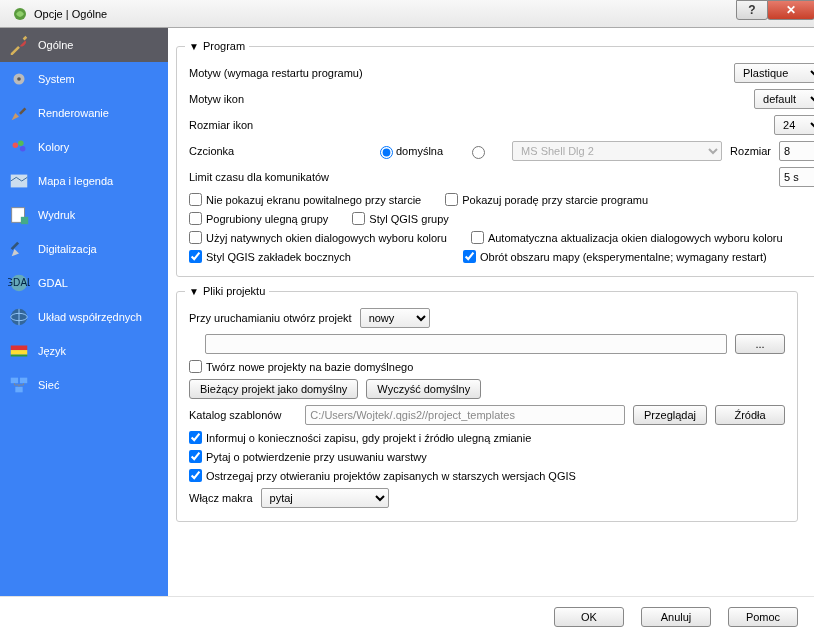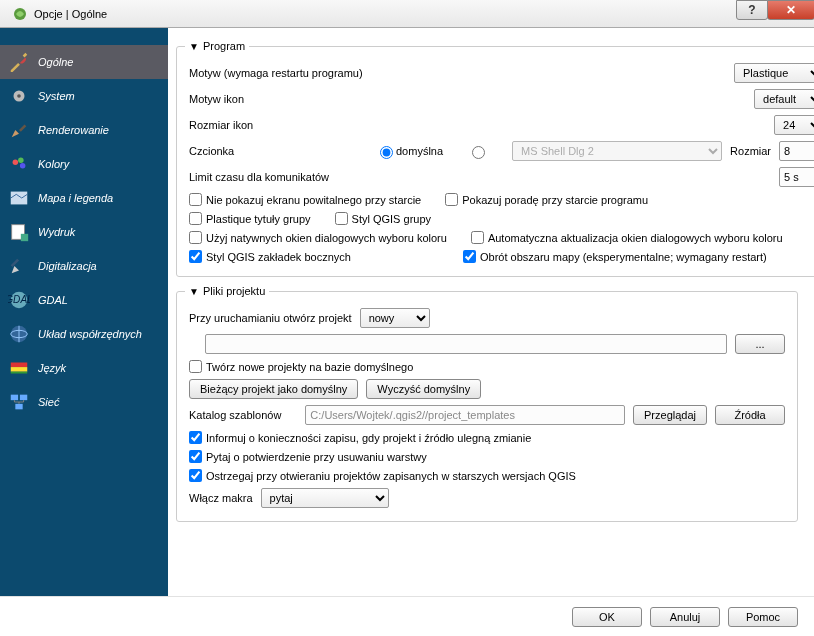"Ogólne" .sidebar { background: #0c4a6e -> #3b82f6; font-style: italic -> none; padding: 17px 0 -> 0 0 }
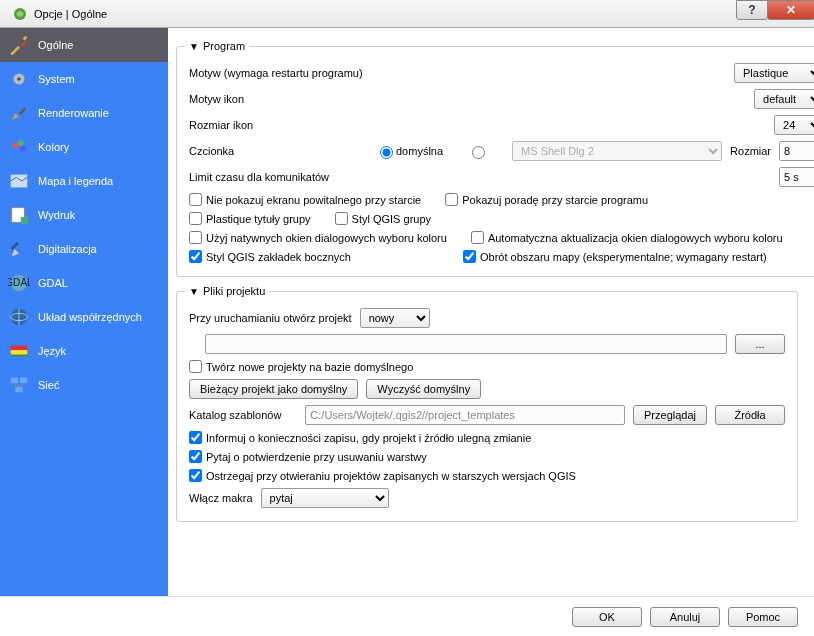"Plastique tytuły grupy" span { text: Plastique tytuły -> Pogrubiony ulegną }
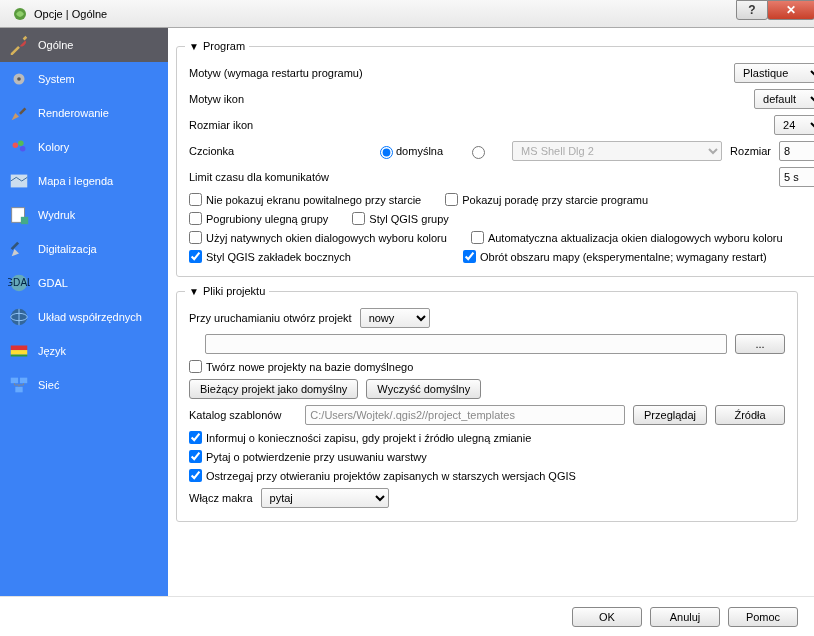"OK" .footer { gap: 8px -> 17px }
